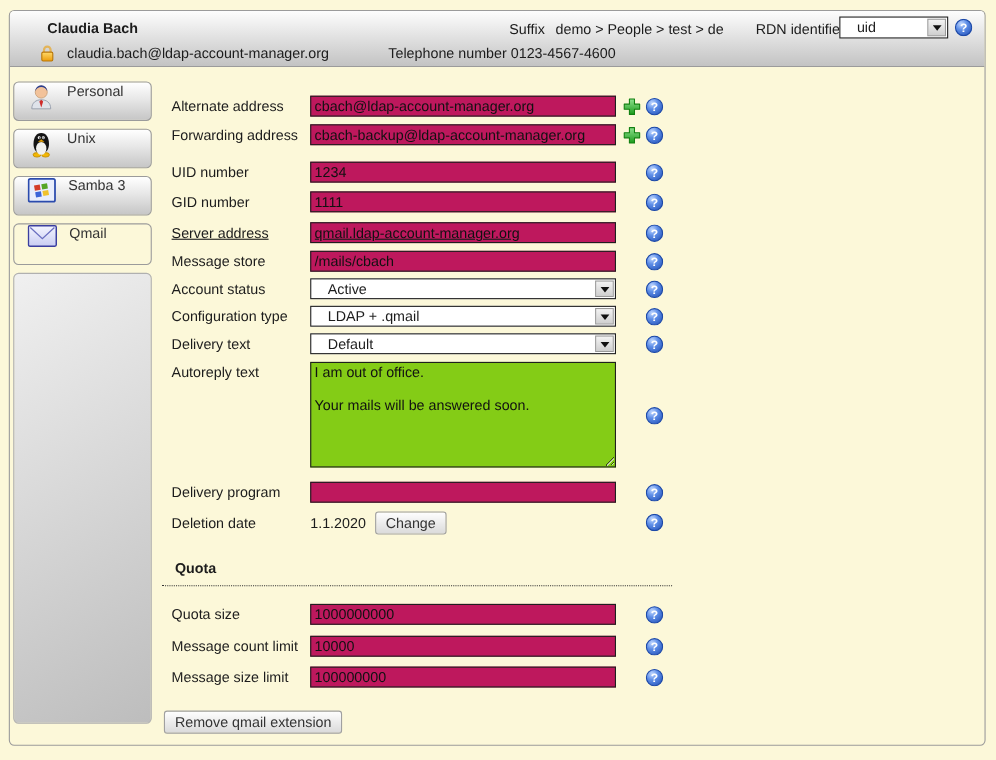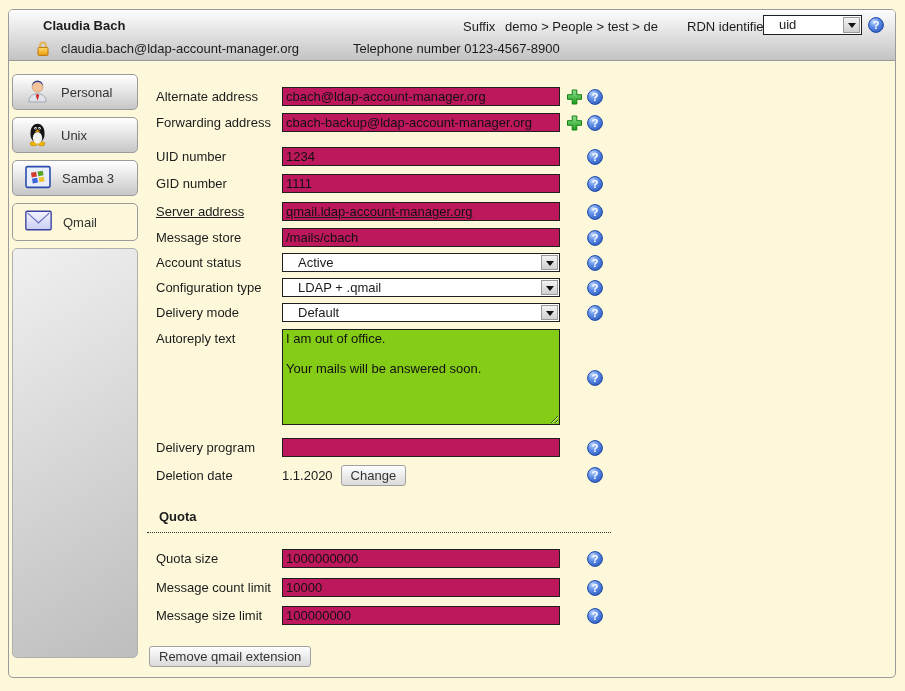"Telephone number 0123-4567-8900" span.h-phone { text: 0123-4567-8900 -> 0123-4567-4600 }
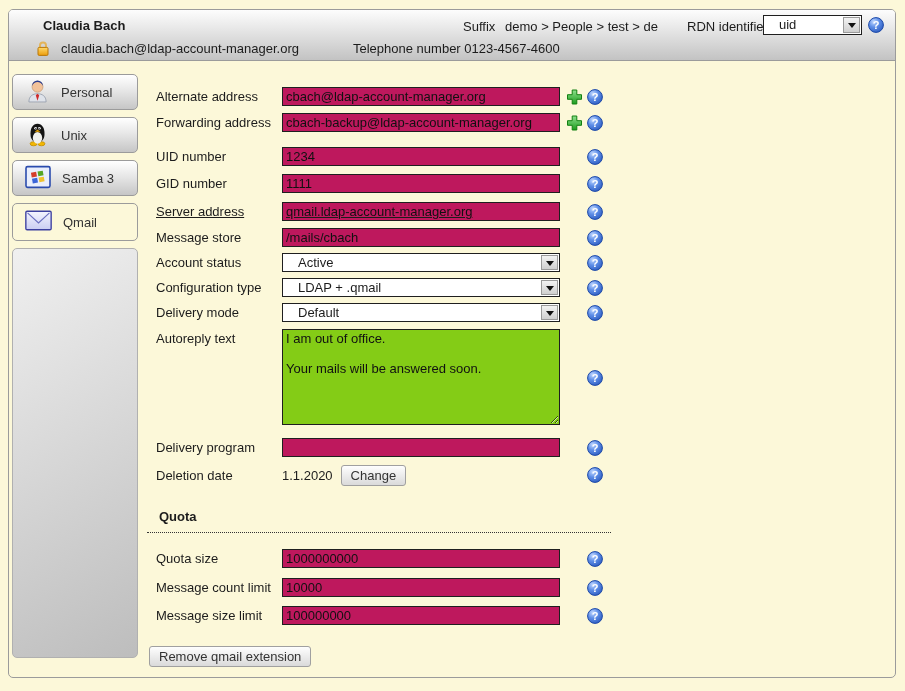"Personal" .tab { align-items: center -> flex-start }
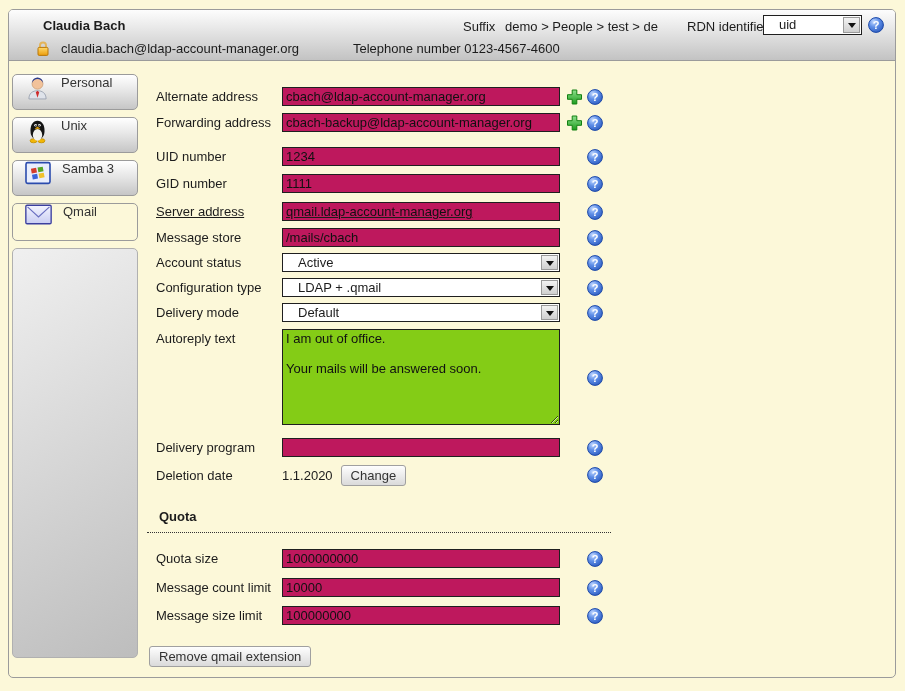"Delivery mode" span.lbl { text: mode -> text }
